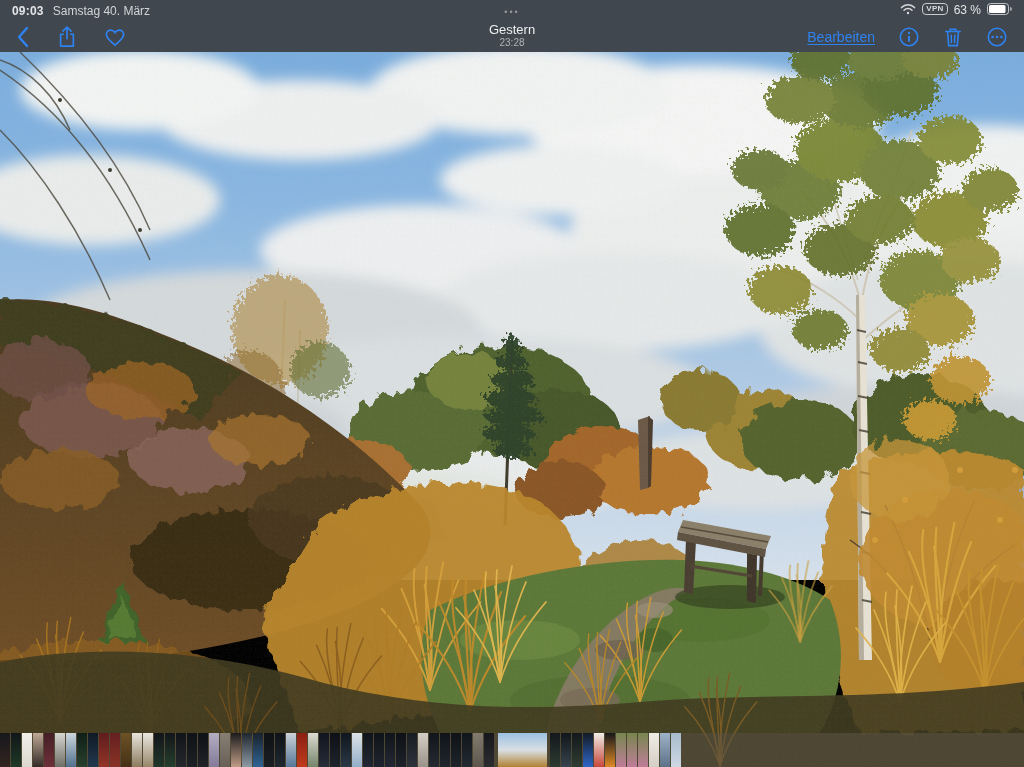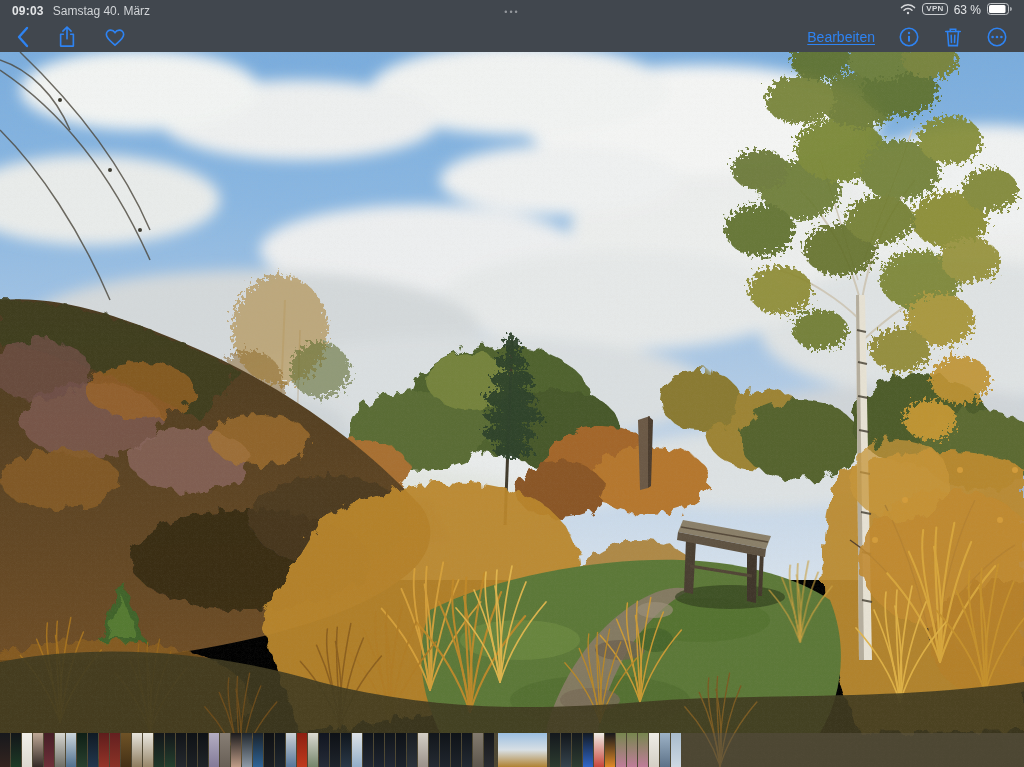"Gestern" div.center-title { html: none -> <div> <div>Gestern</div> <div>23:28</div> </div> }
